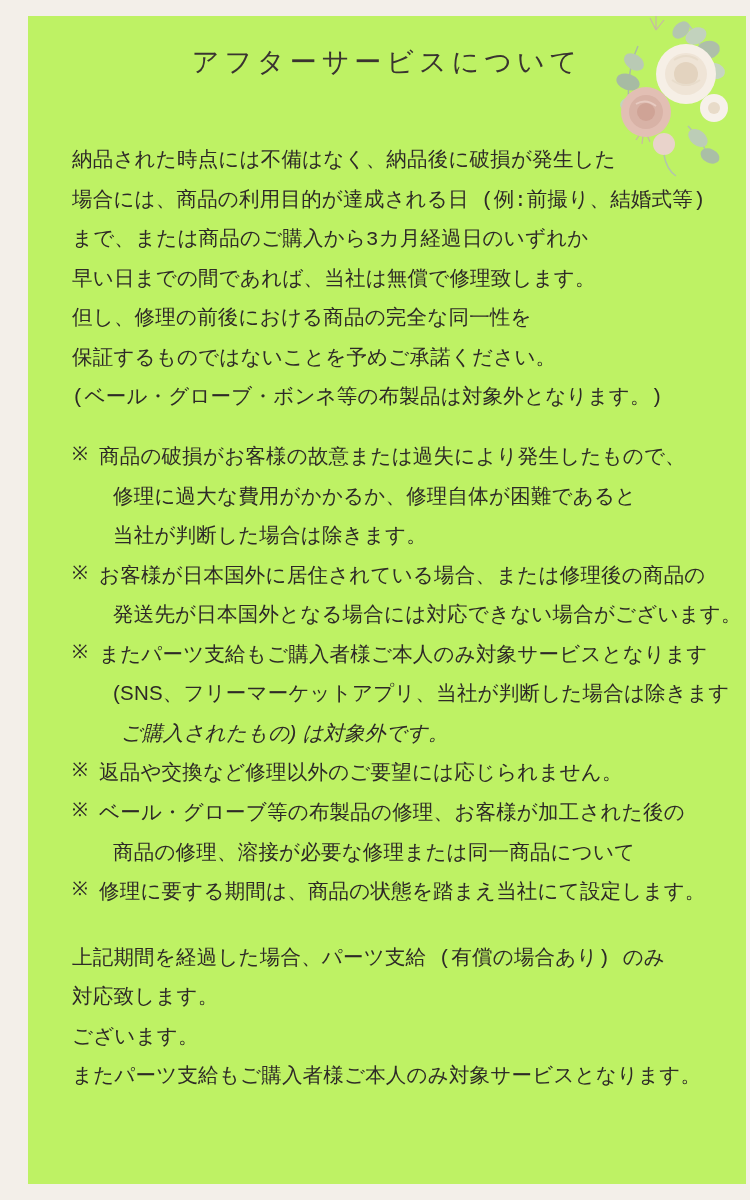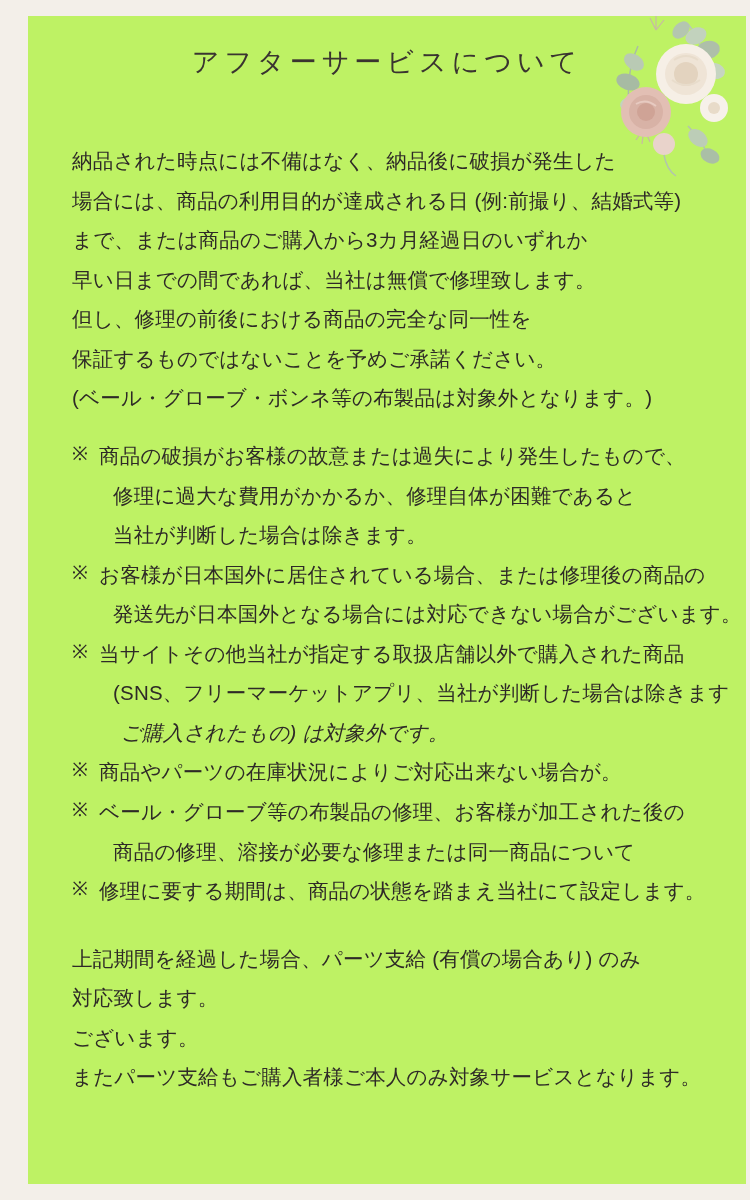"納品された時点には不備はなく、納品後に破損が発生した" .para-line { font-family: none -> Liberation Mono, monospace }
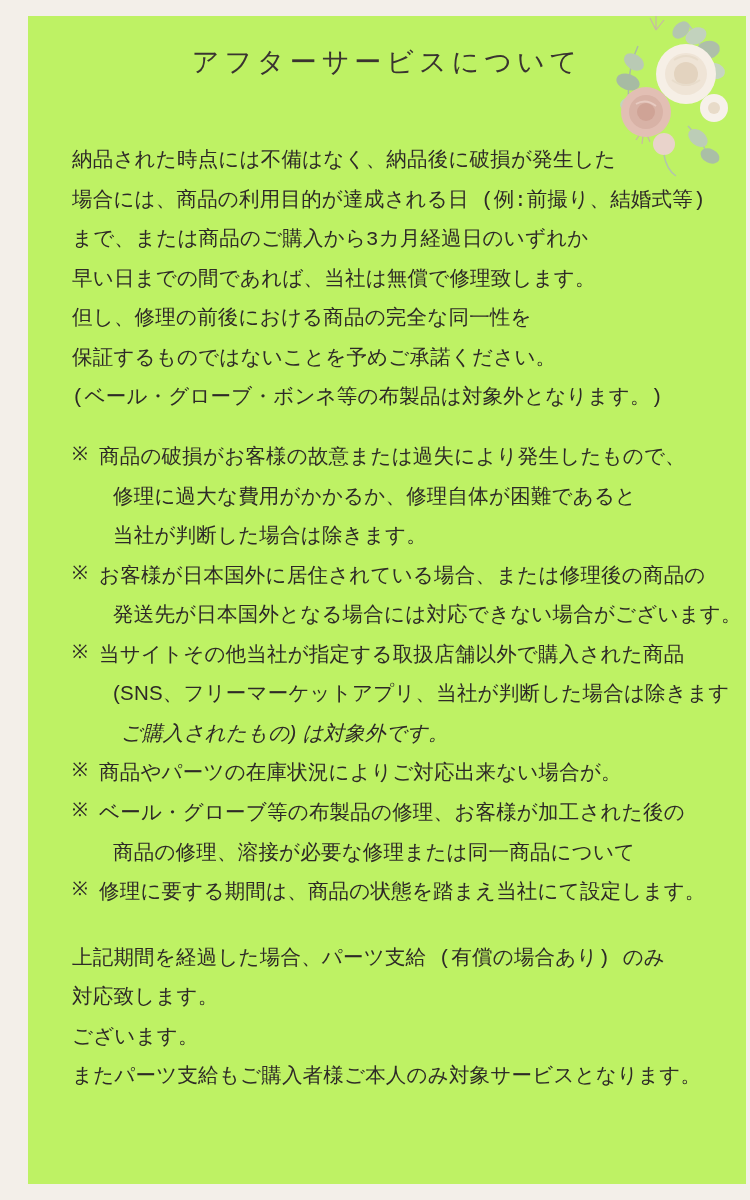"当サイトその他当社が指定する取扱店舗以外で購入された商品" span.note-line { text: 当サイトその他当社が指定する取扱店舗以外で購入された商品 -> またパーツ支給もご購入者様ご本人のみ対象サービスとなります }
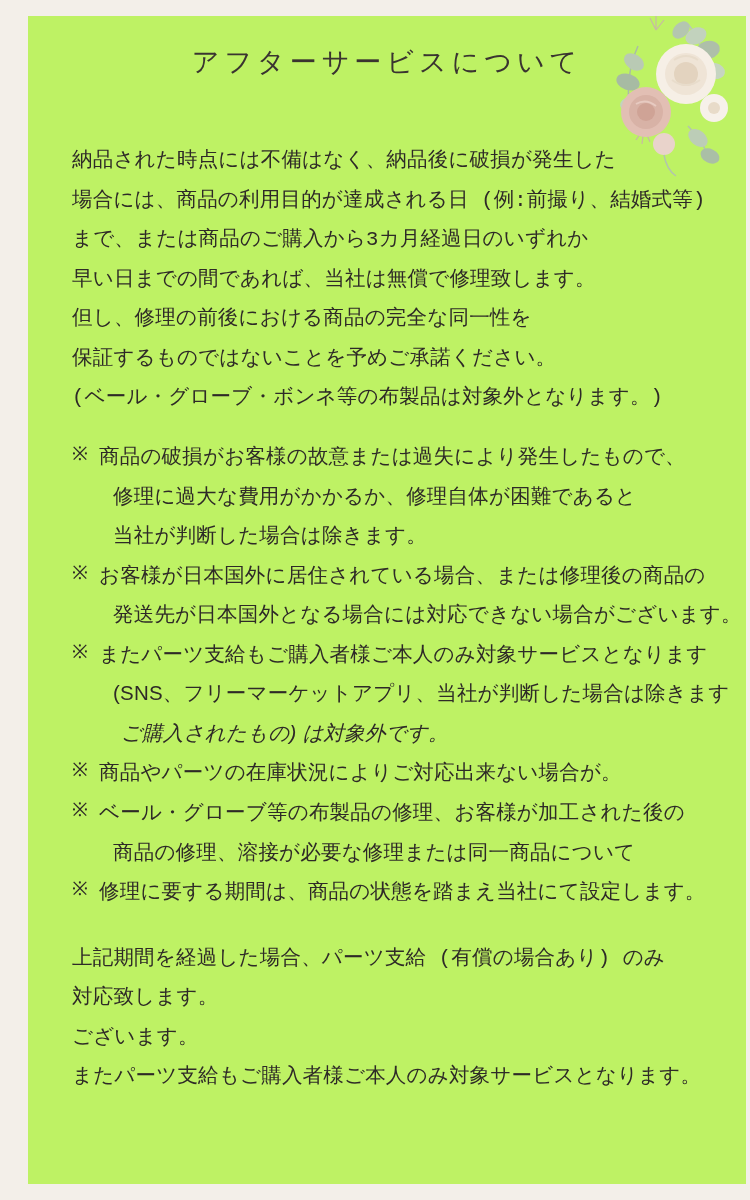"商品やパーツの在庫状況によりご対応出来ない場合が。" span.note-line { text: 商品やパーツの在庫状況によりご対応出来ない場合が -> 返品や交換など修理以外のご要望には応じられません }
